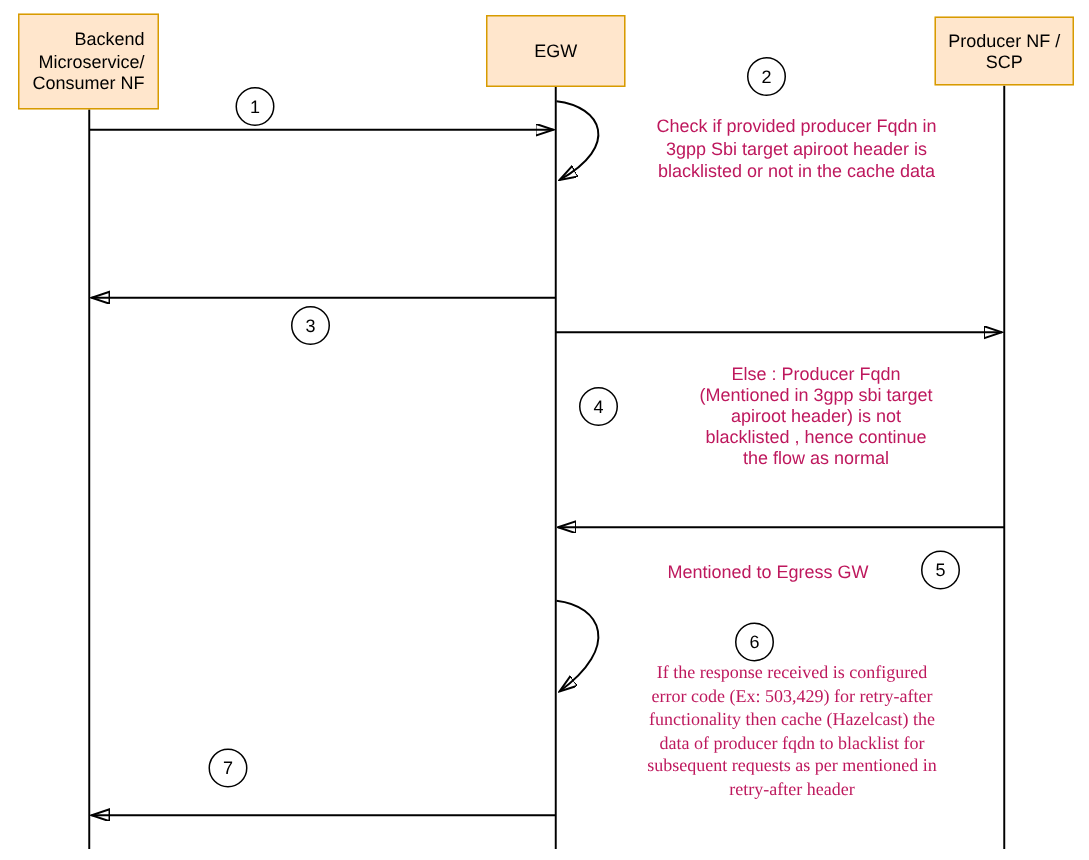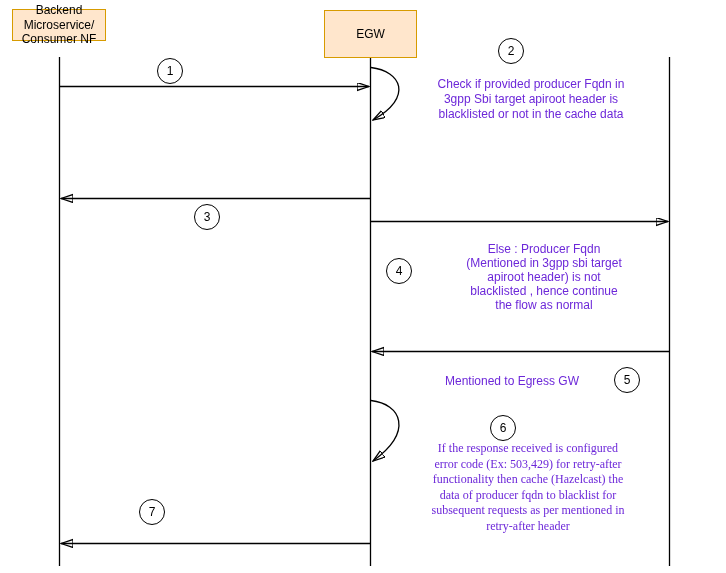"Backend" .actor-backend { height: 32px -> 64px; text-align: none -> right }
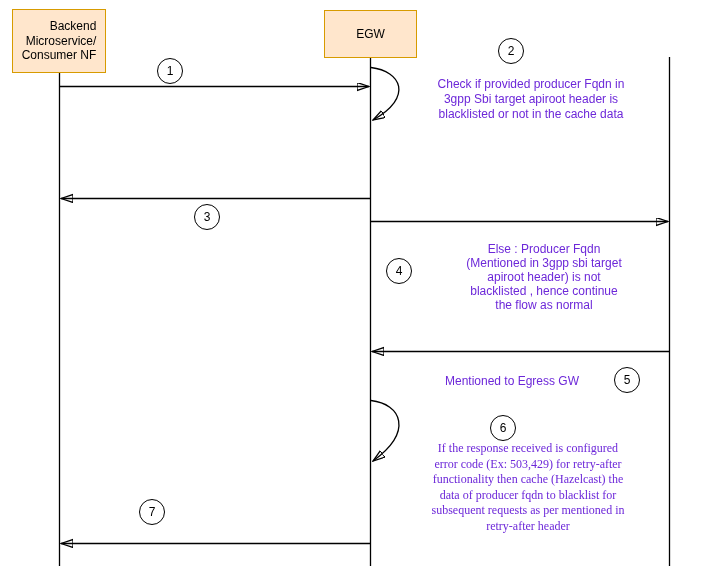"Producer NF /" div.actor-box { html: none -> <div>Producer NF / SCP</div> }
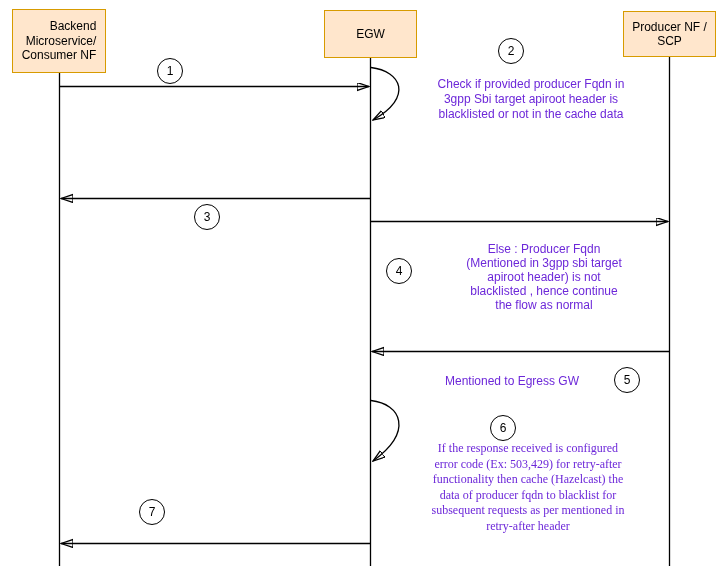"Check if provided producer Fqdn" .msg-label { color: #6d28d9 -> #be185d }
